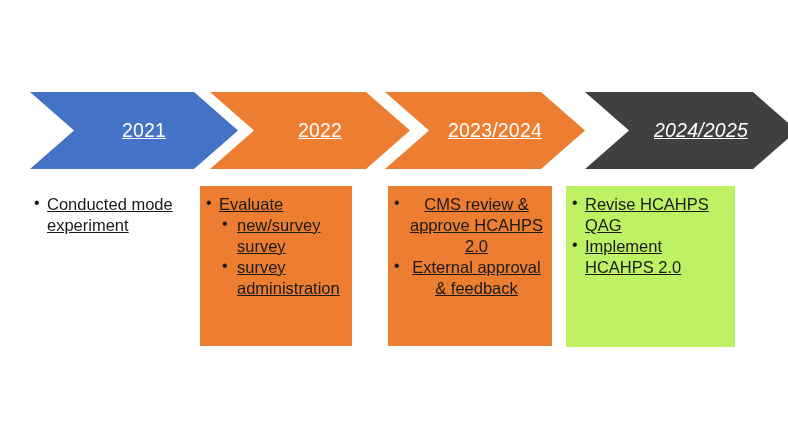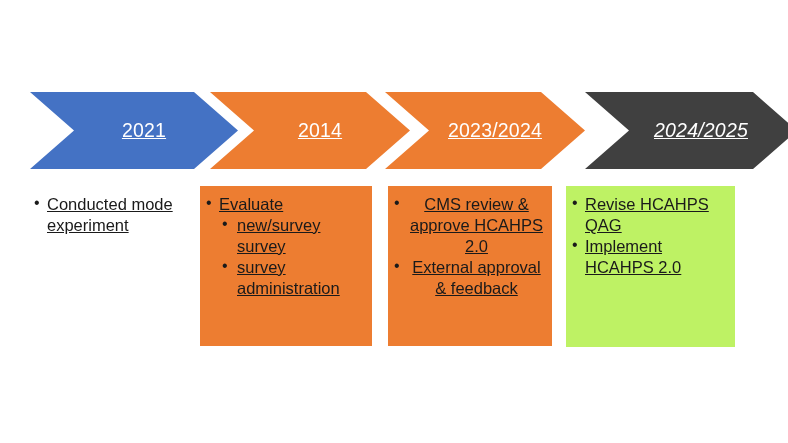"2014" span.year { text: 2014 -> 2022 }
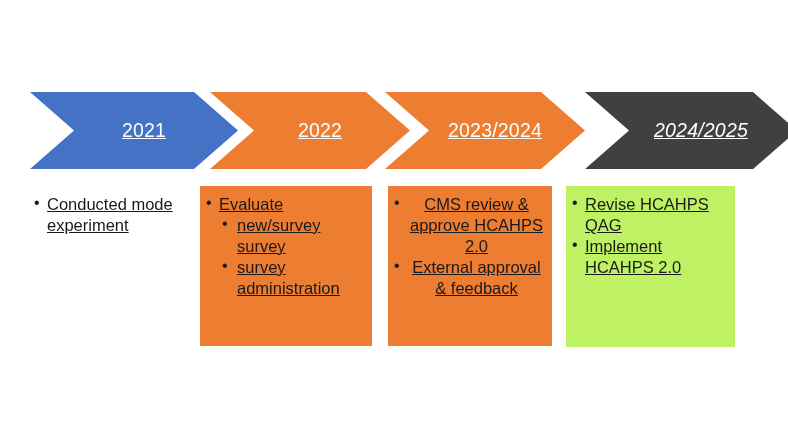"Evaluate" .panel-2 { width: 172px -> 152px }
